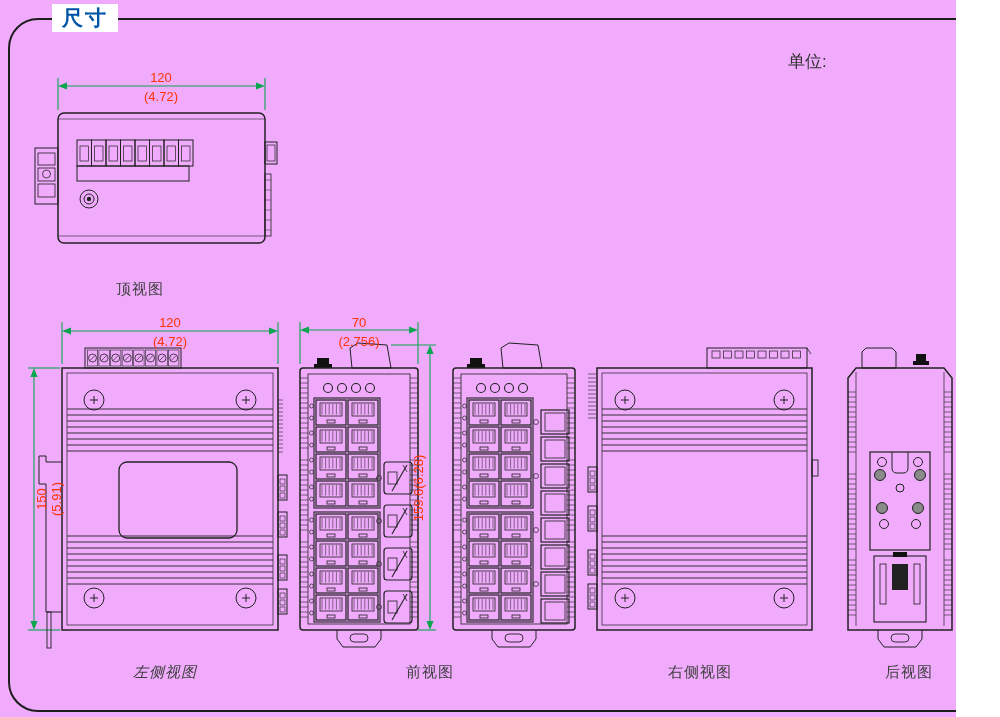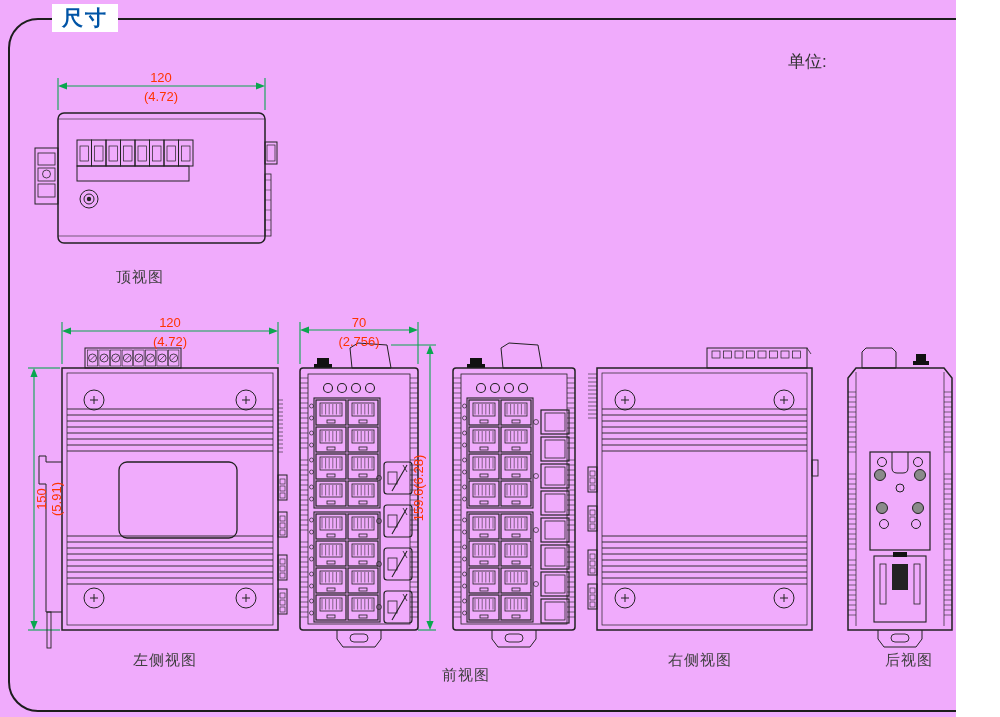"顶视图" .view-label { margin-top: none -> 12px }
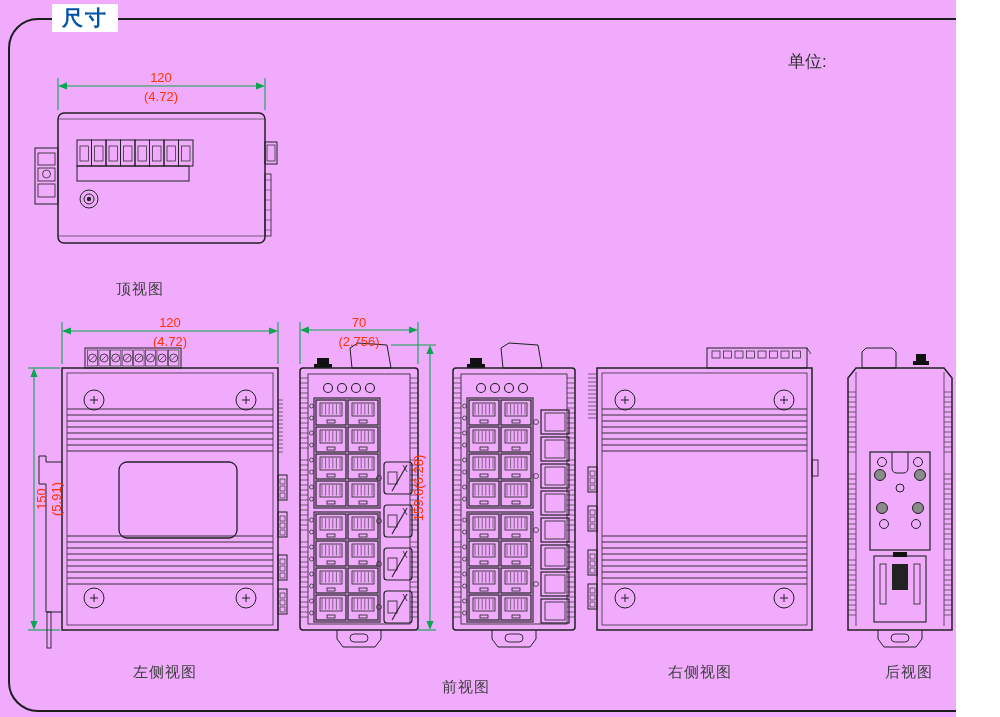"左侧视图" div.view-label { font-style: none -> italic }
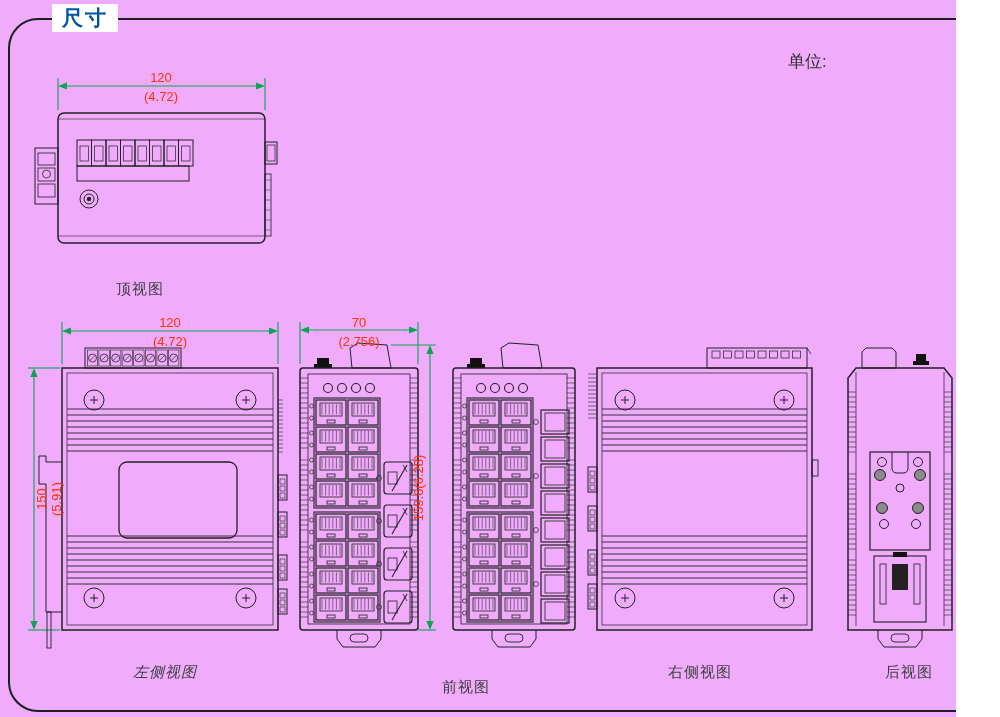"前视图" div.view-label { text-align: right -> none; top: 666px -> 651px }
